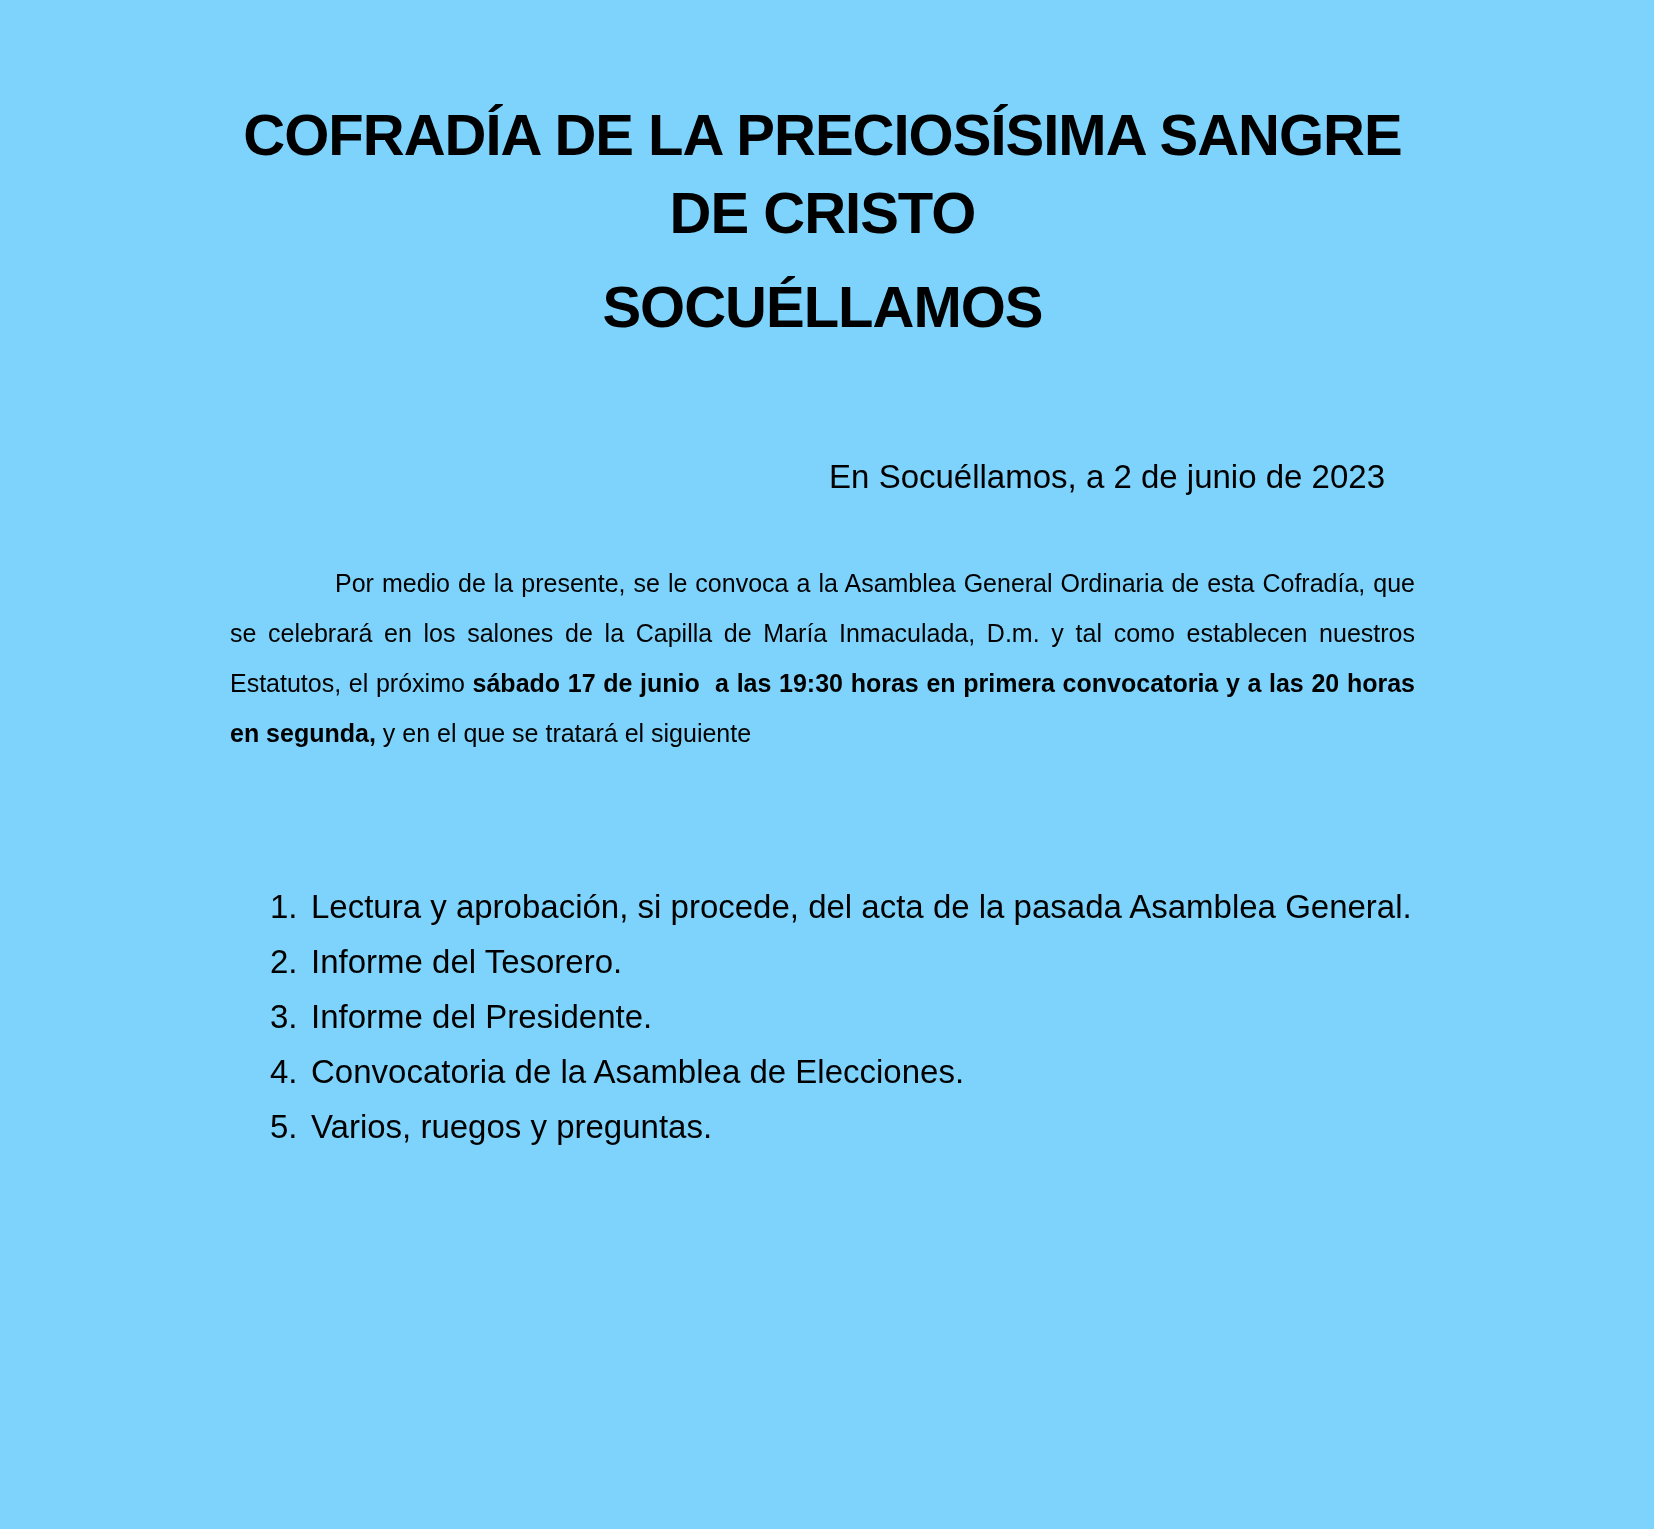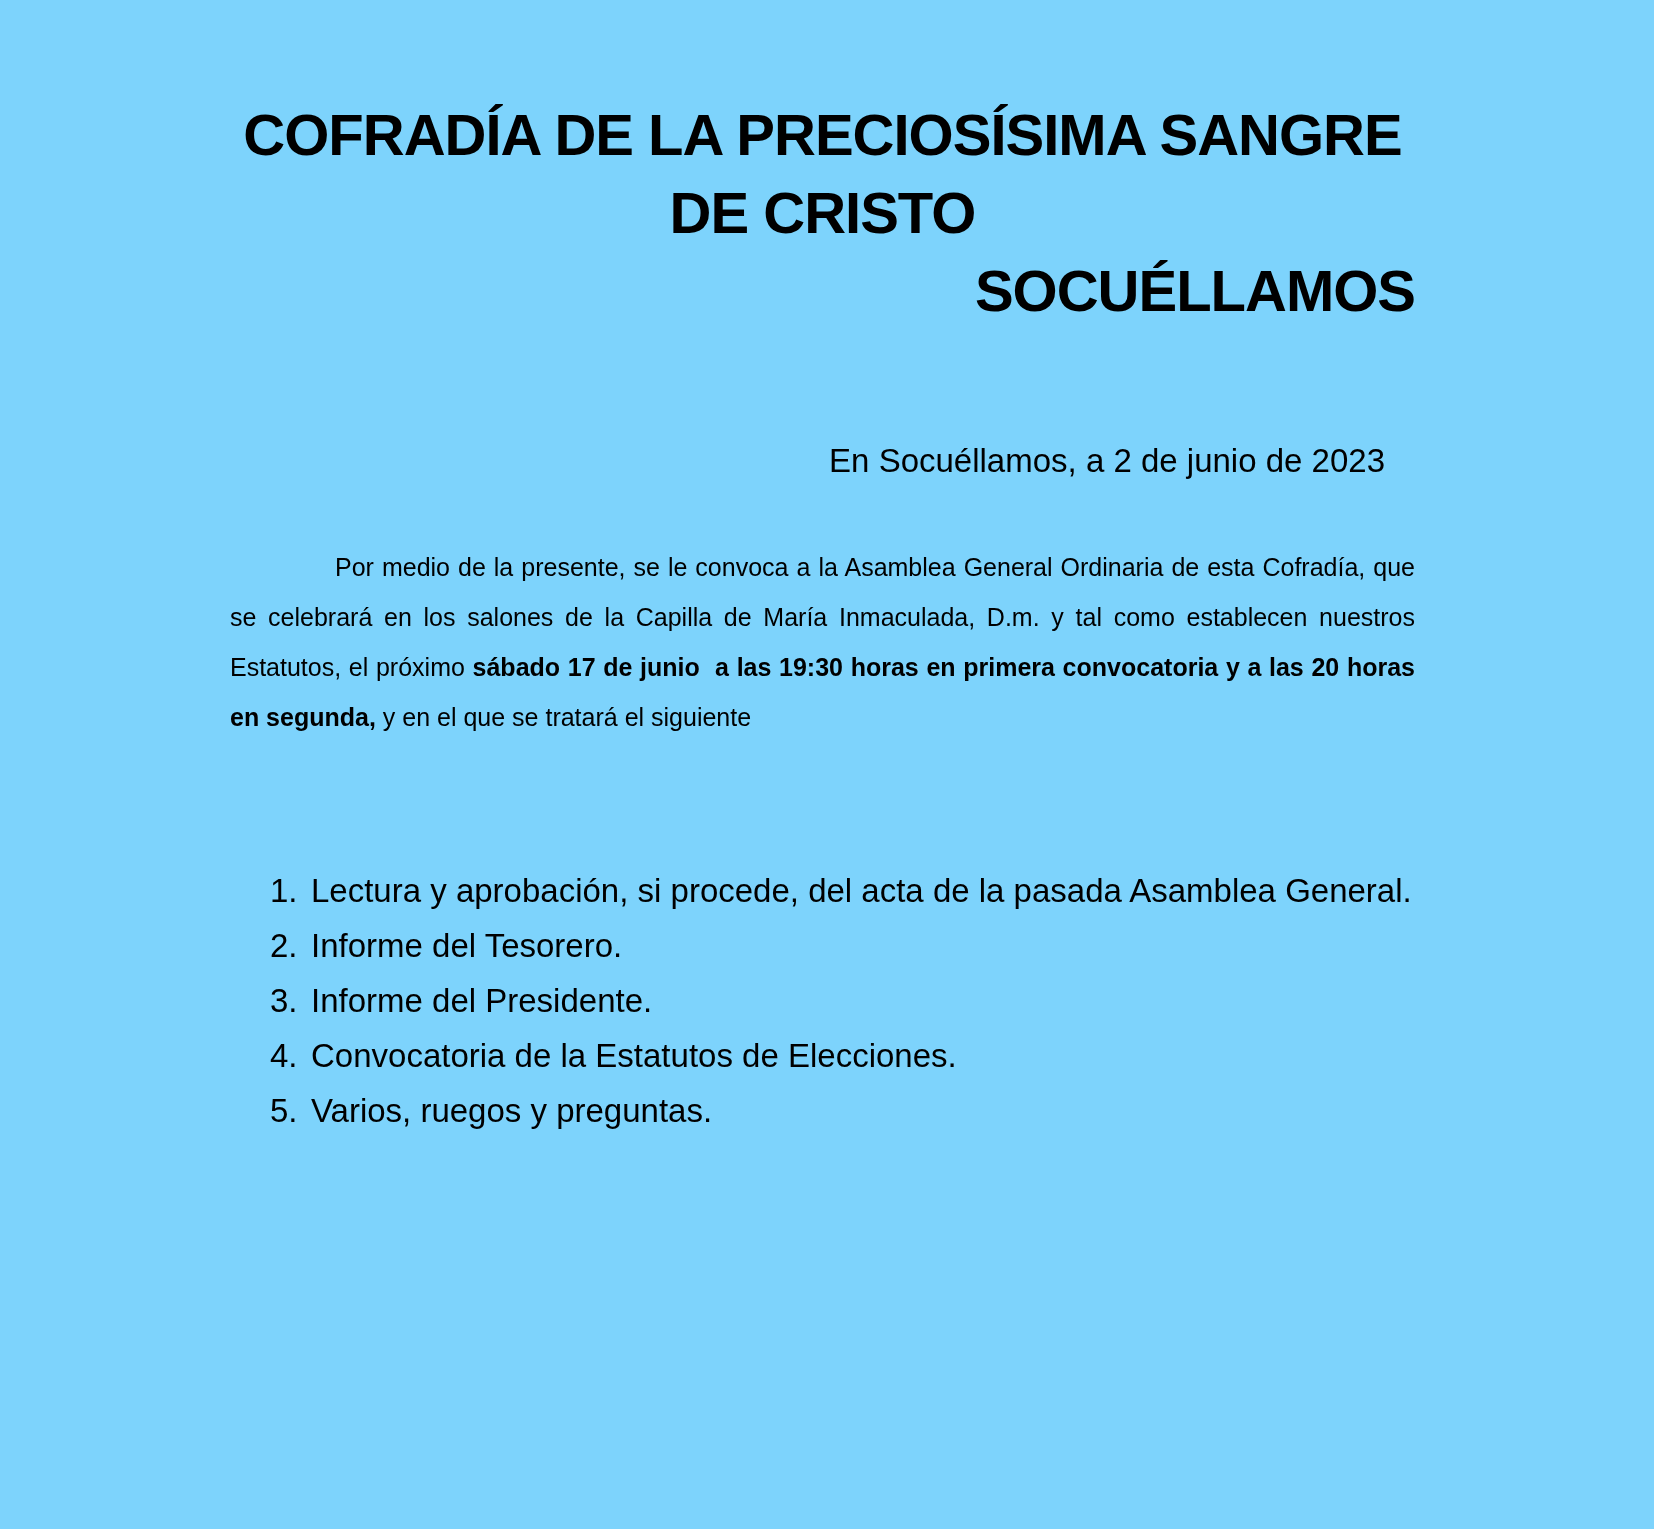"SOCUÉLLAMOS" .doc-subtitle { margin-top: 0 -> 16px; text-align: right -> center }
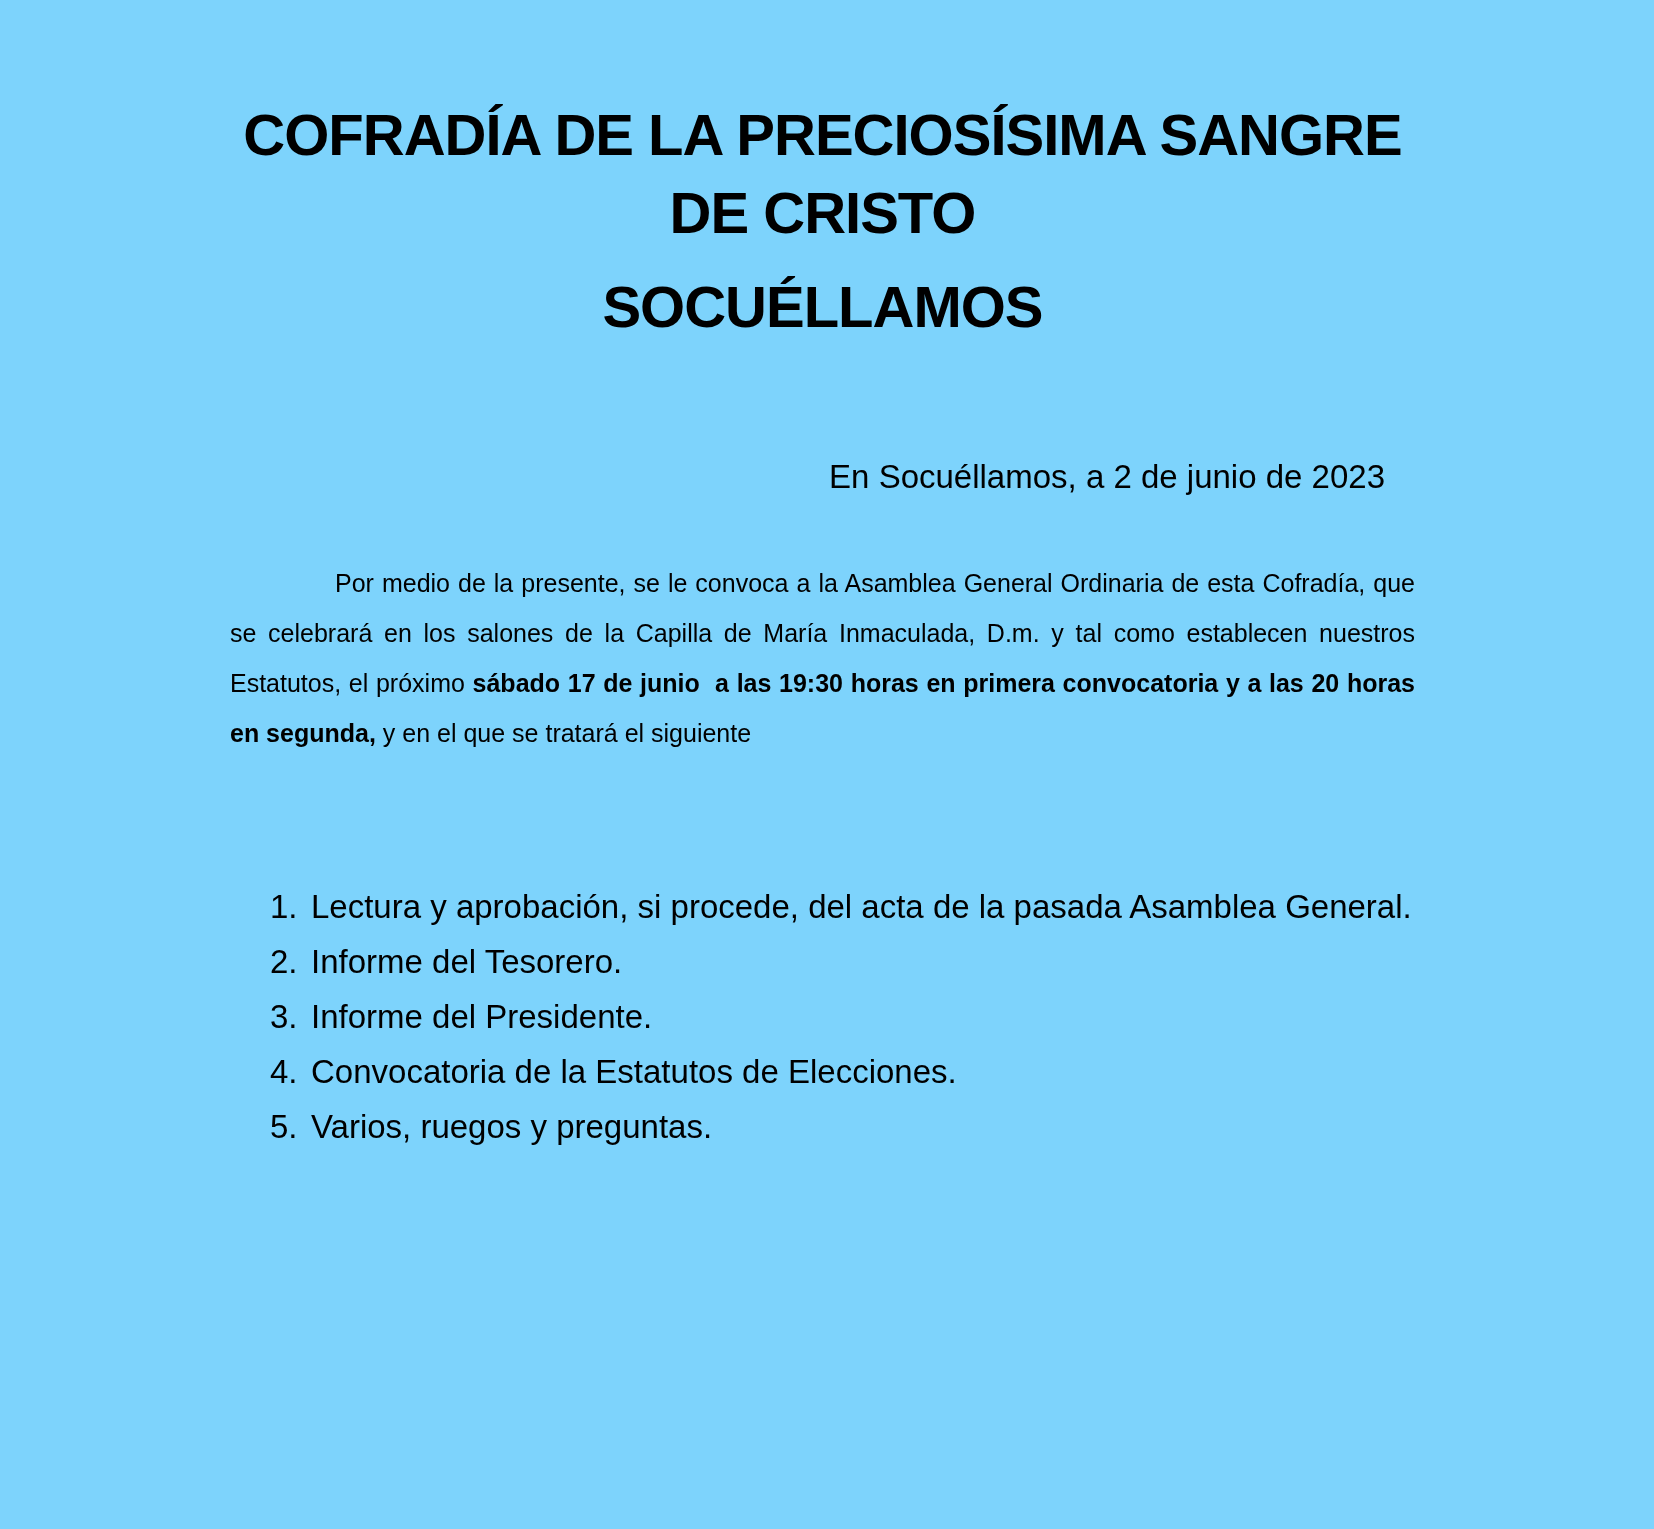"Convocatoria de la Estatutos de" li { text: Estatutos -> Asamblea }
